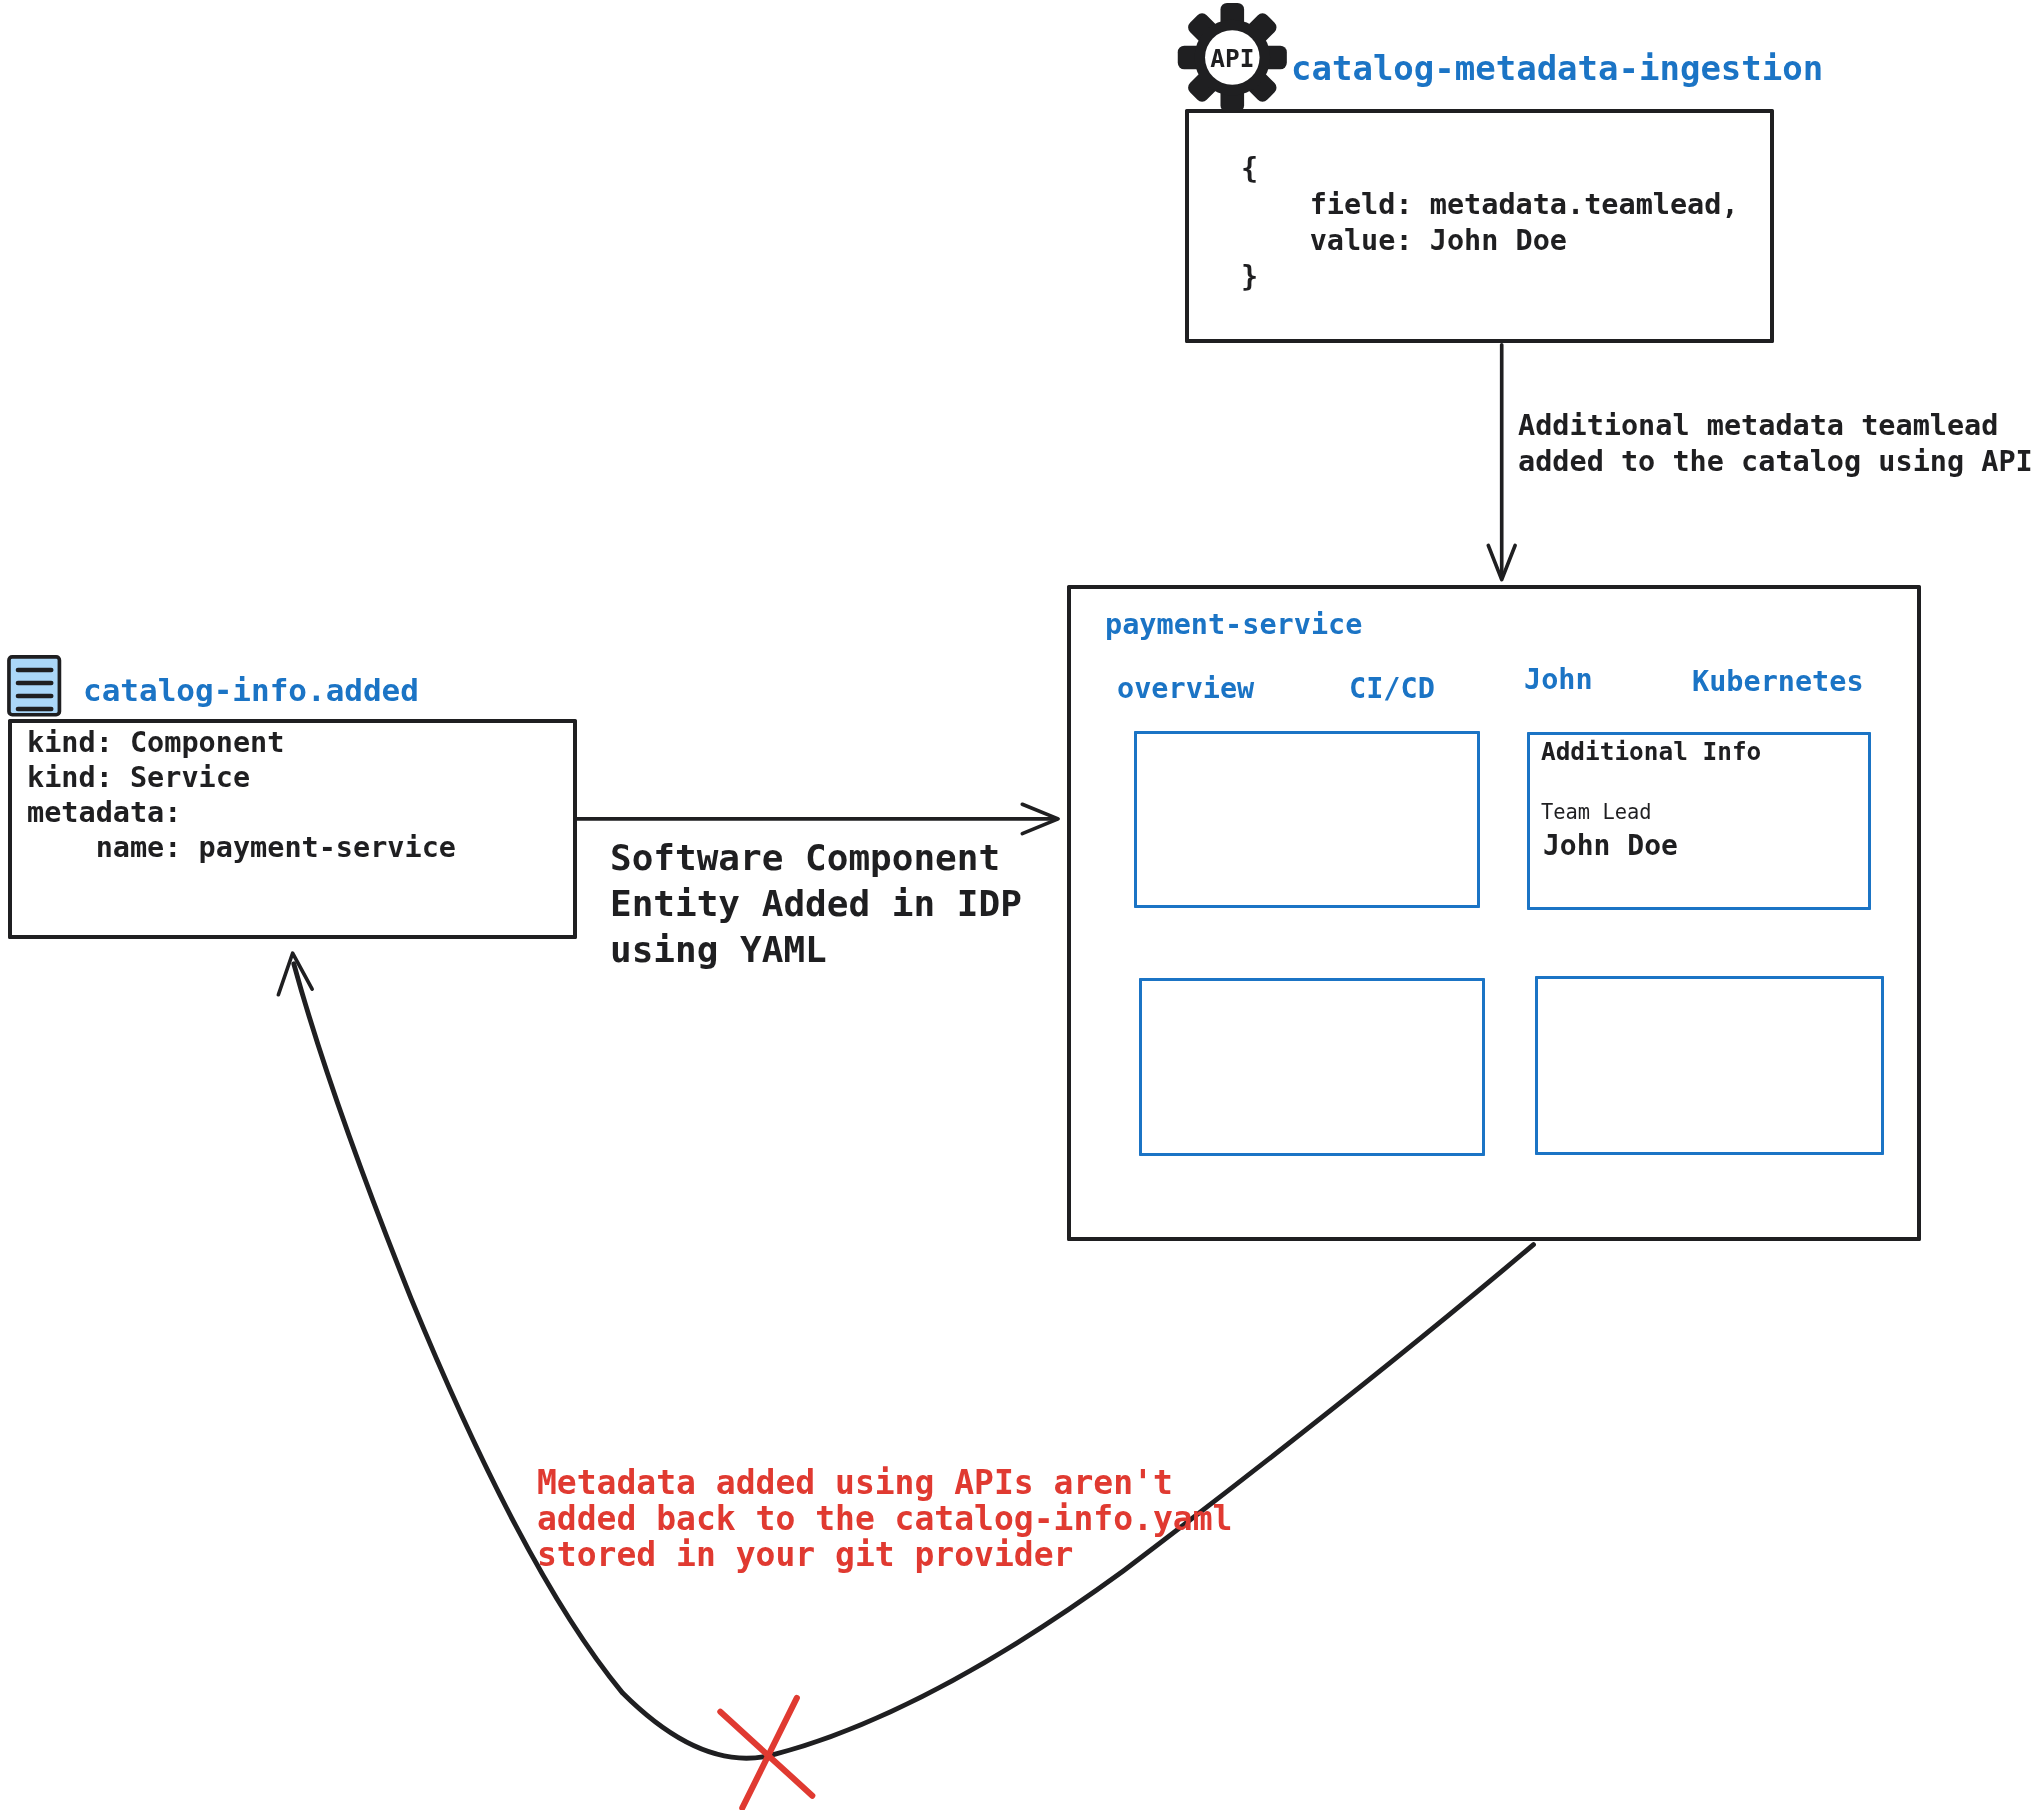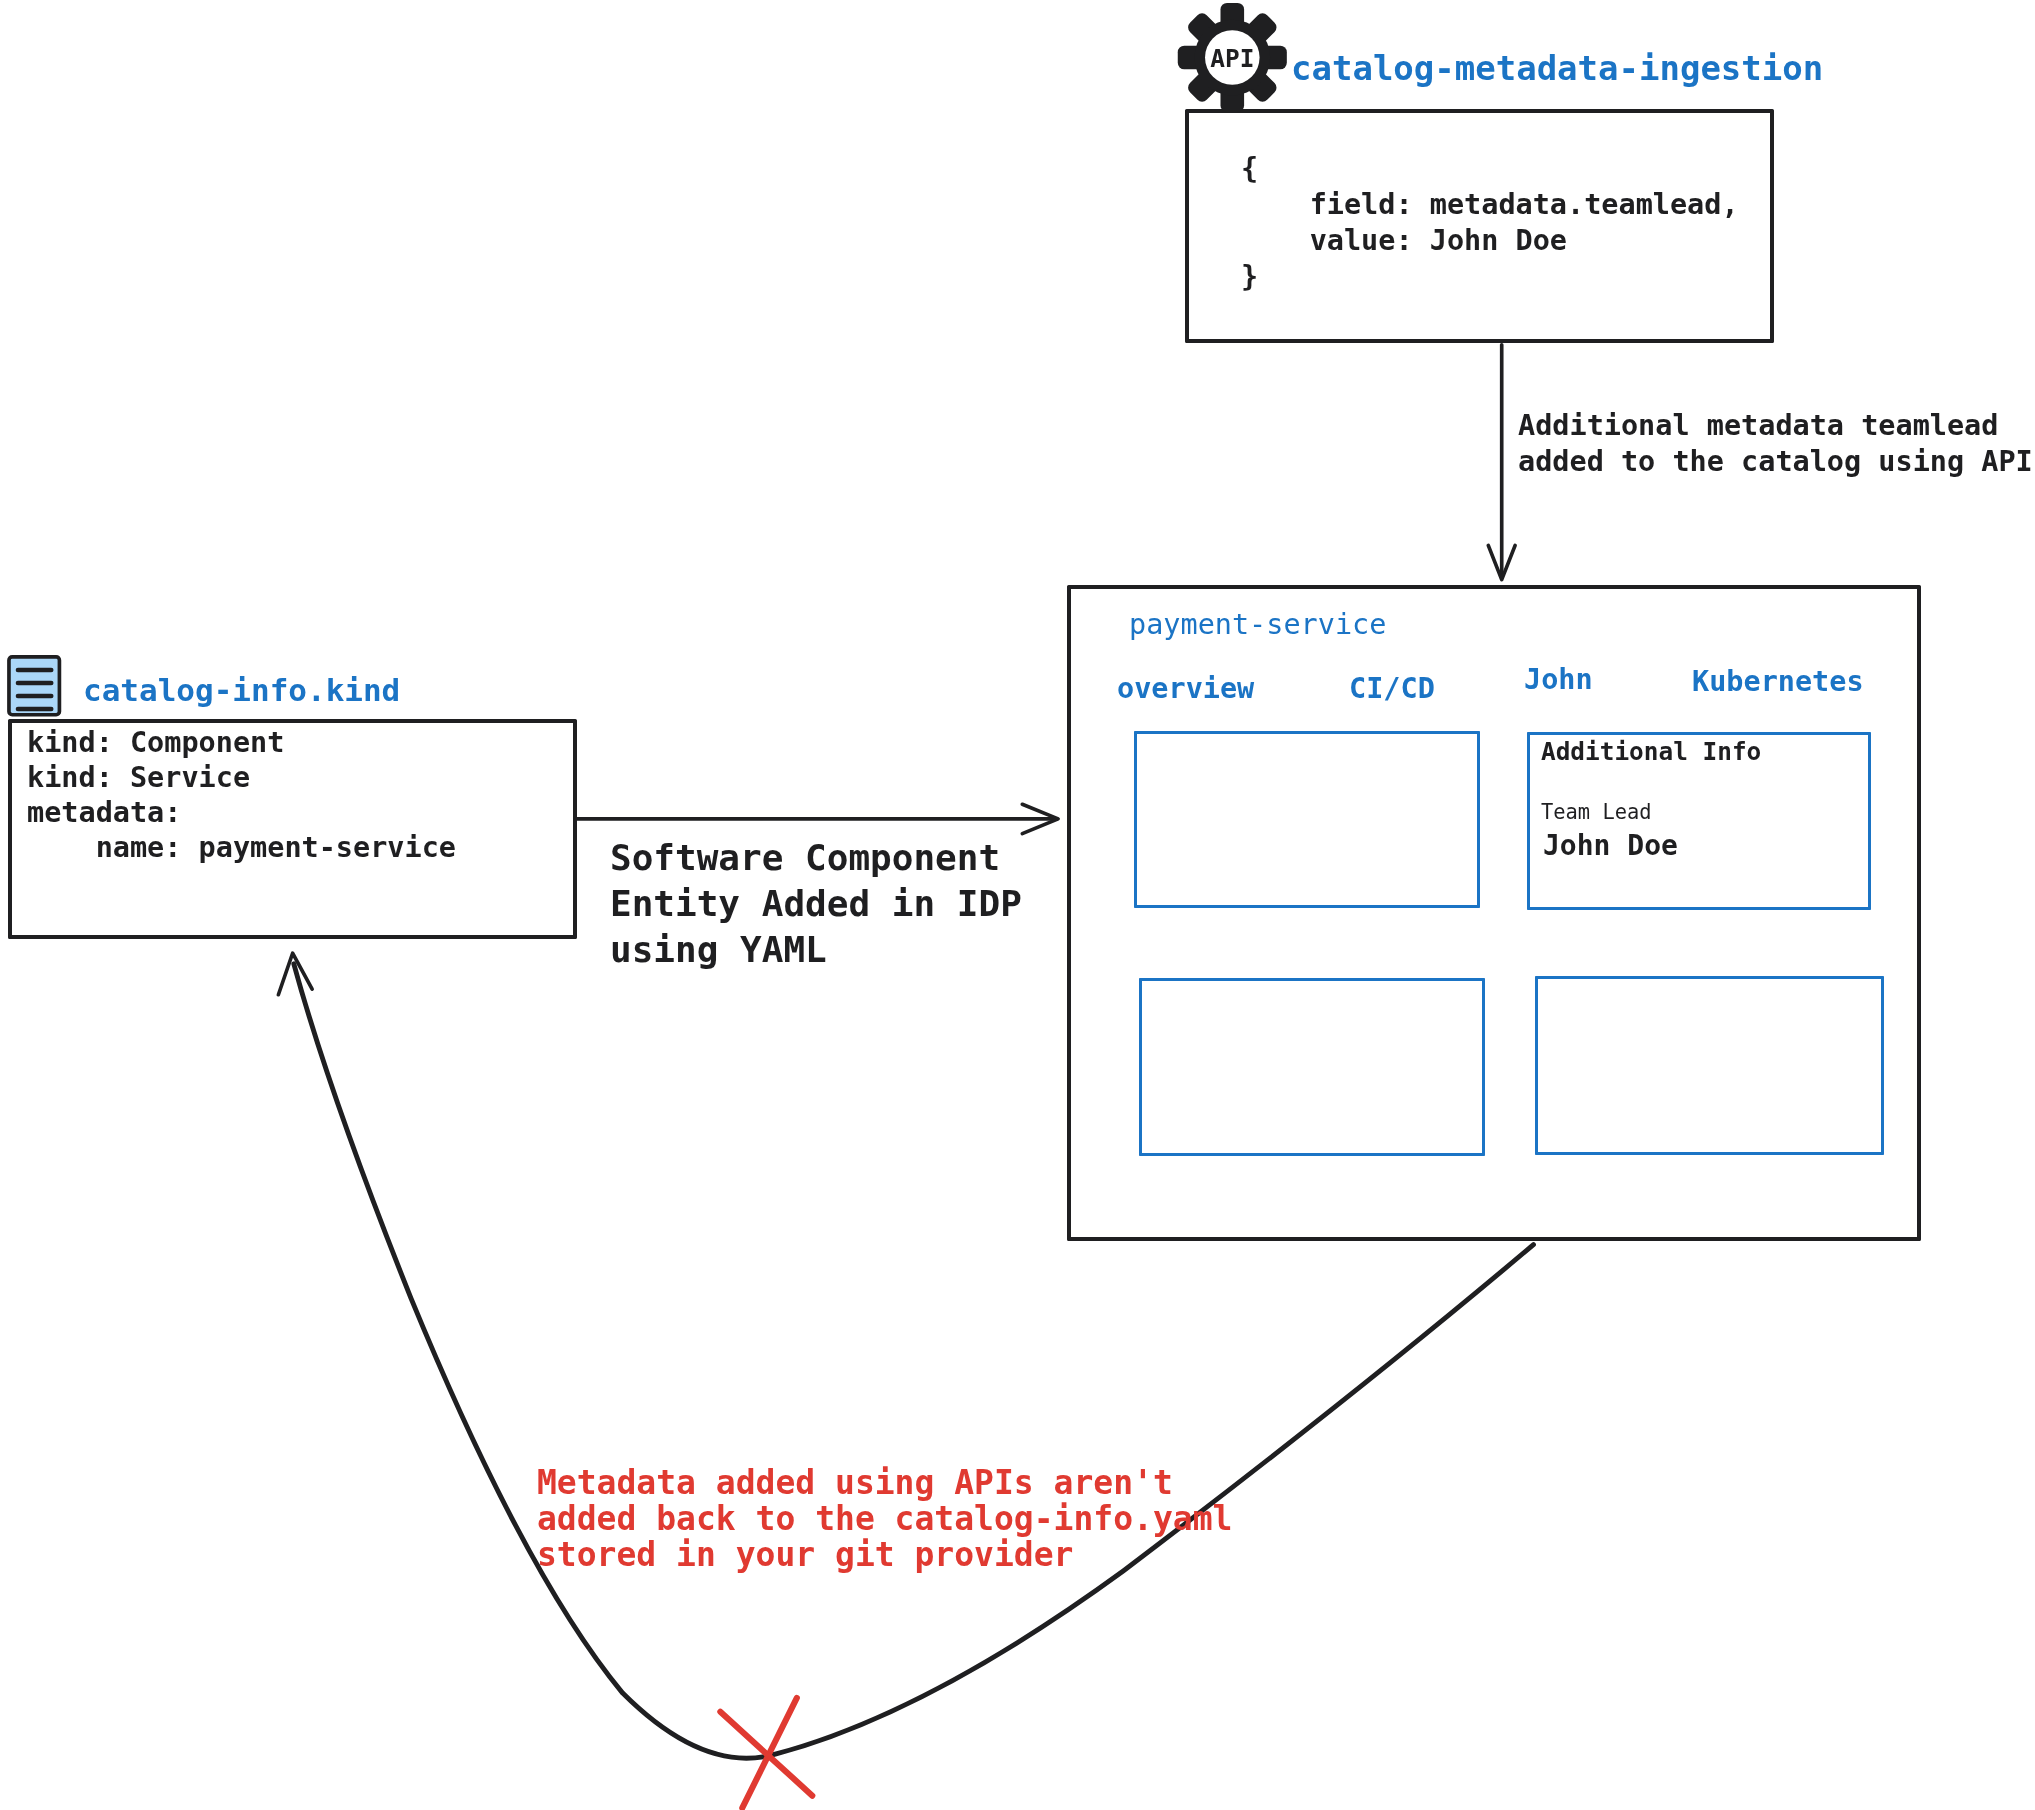"payment-service" .portal-title { font-weight: 400 -> 700; margin-left: 24px -> none }
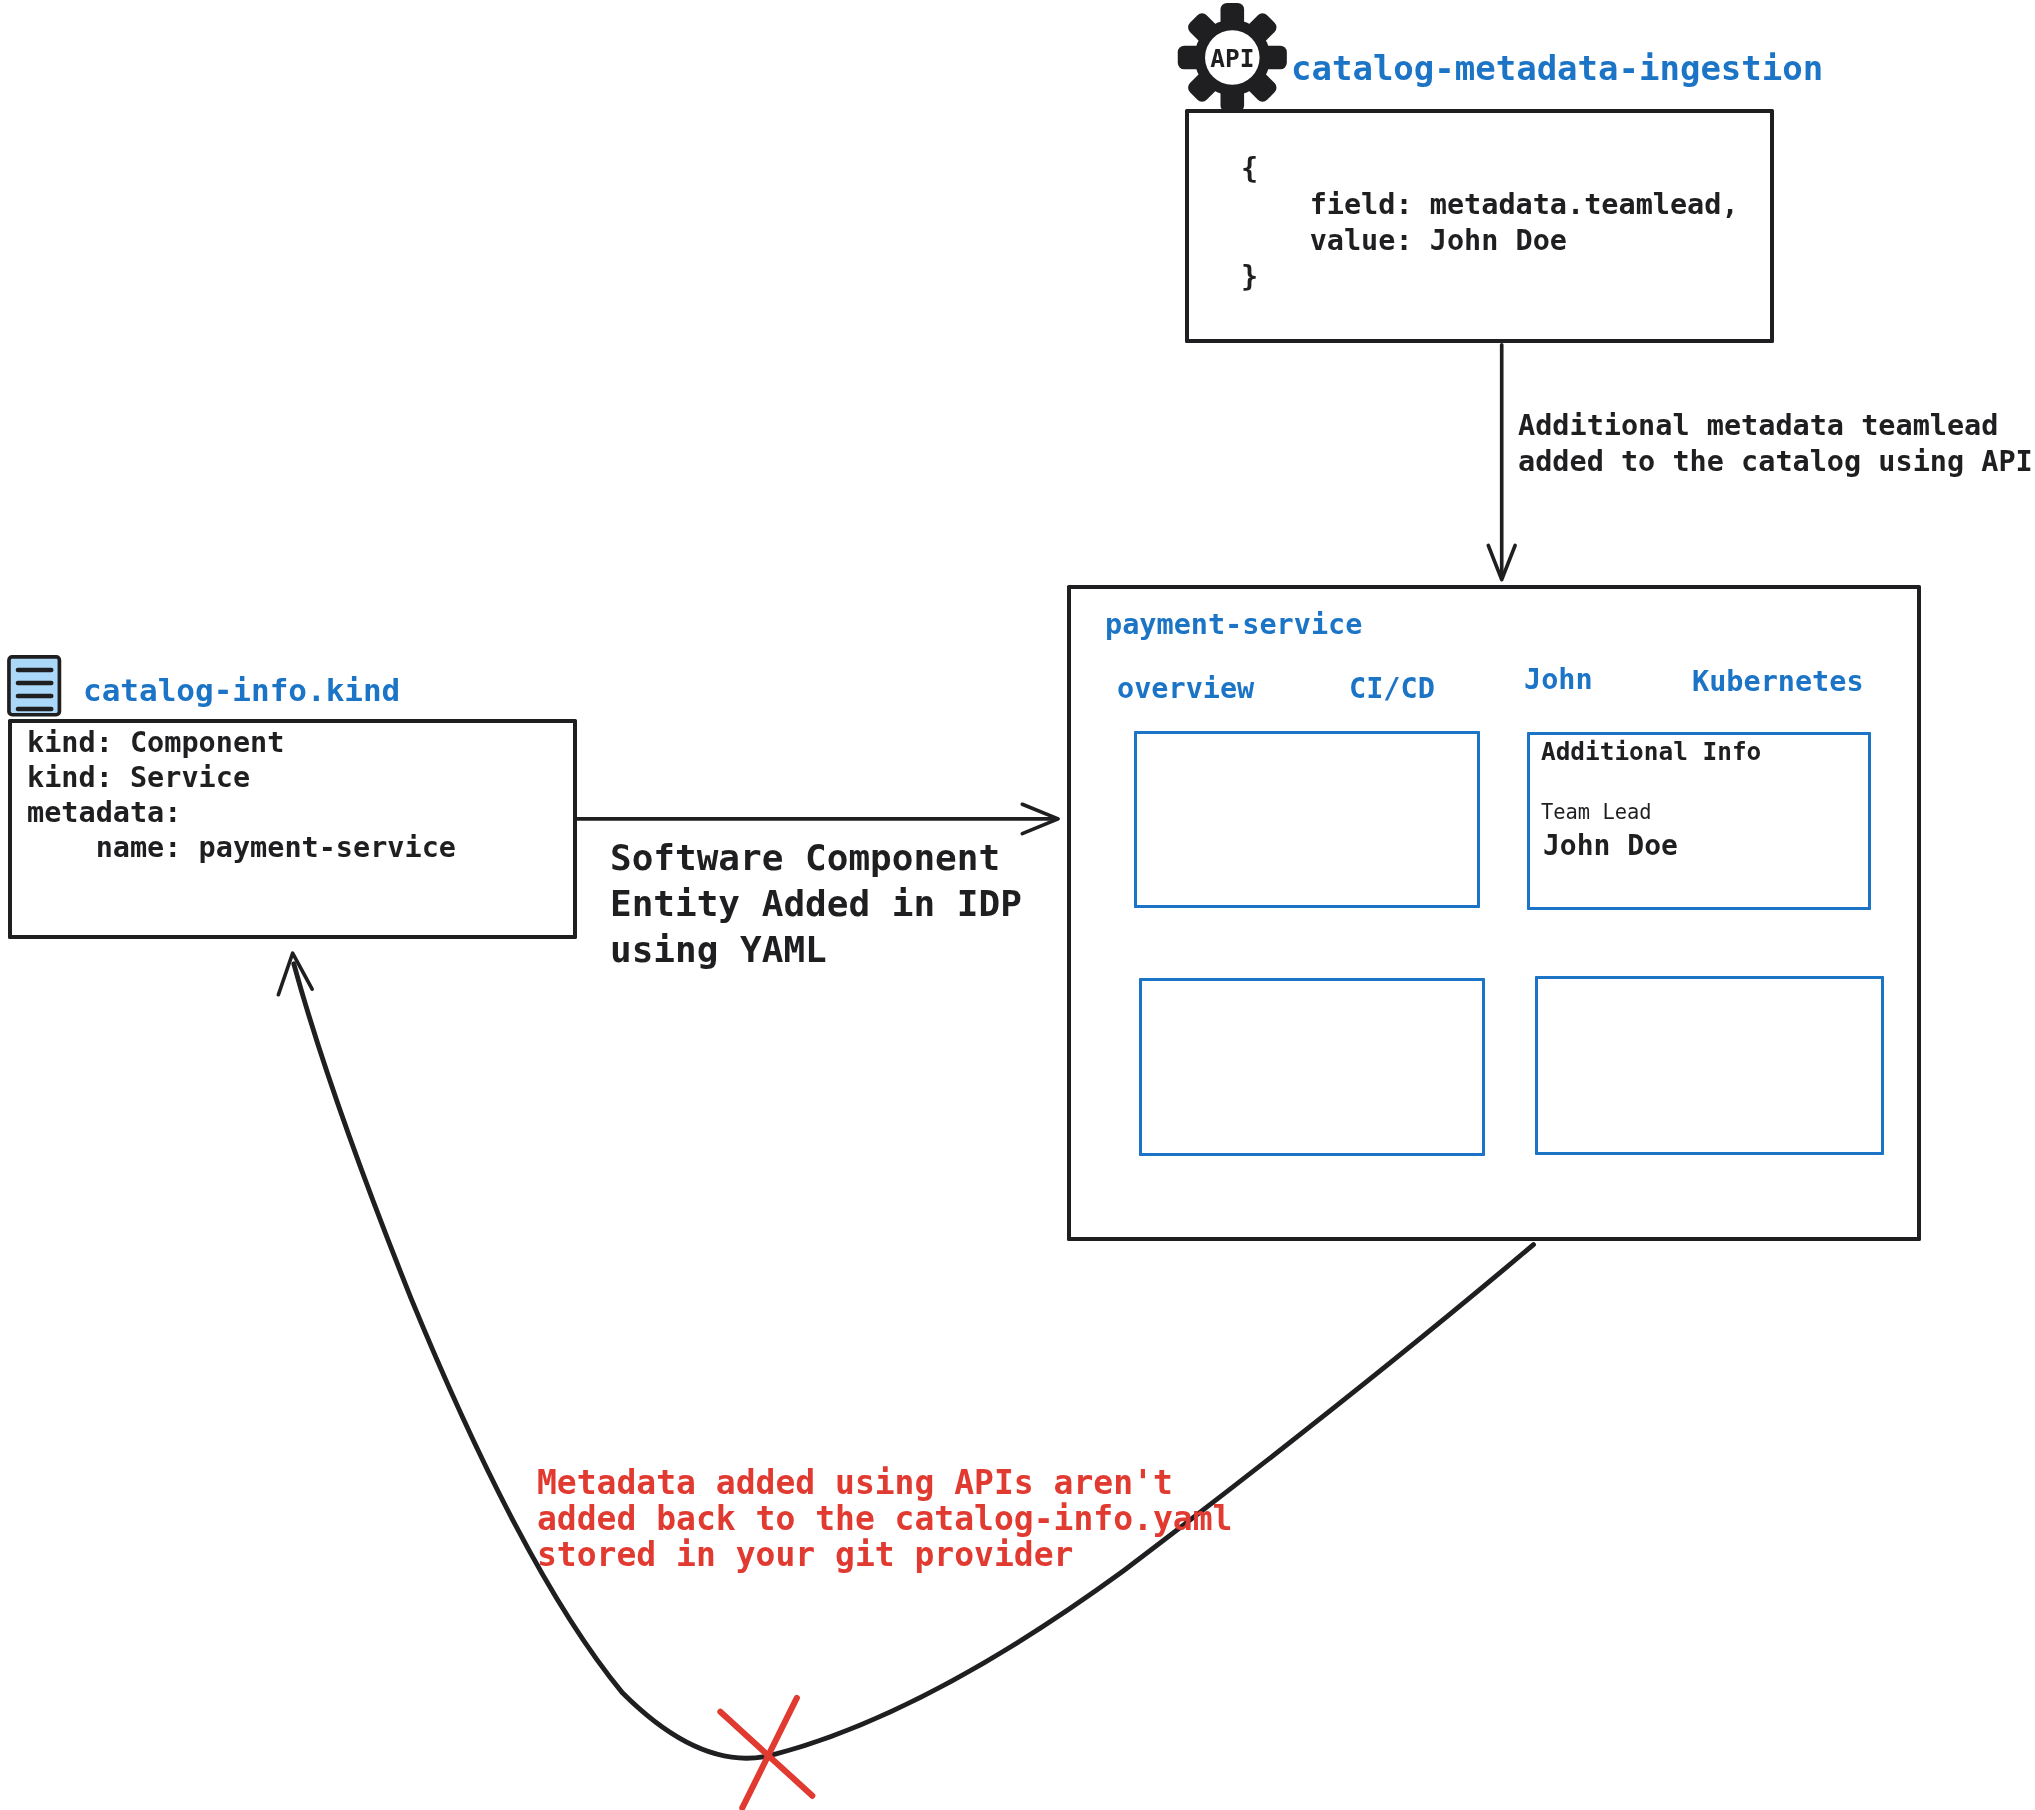"catalog-info.kind" div.abs { text: catalog-info.kind -> catalog-info.added }
